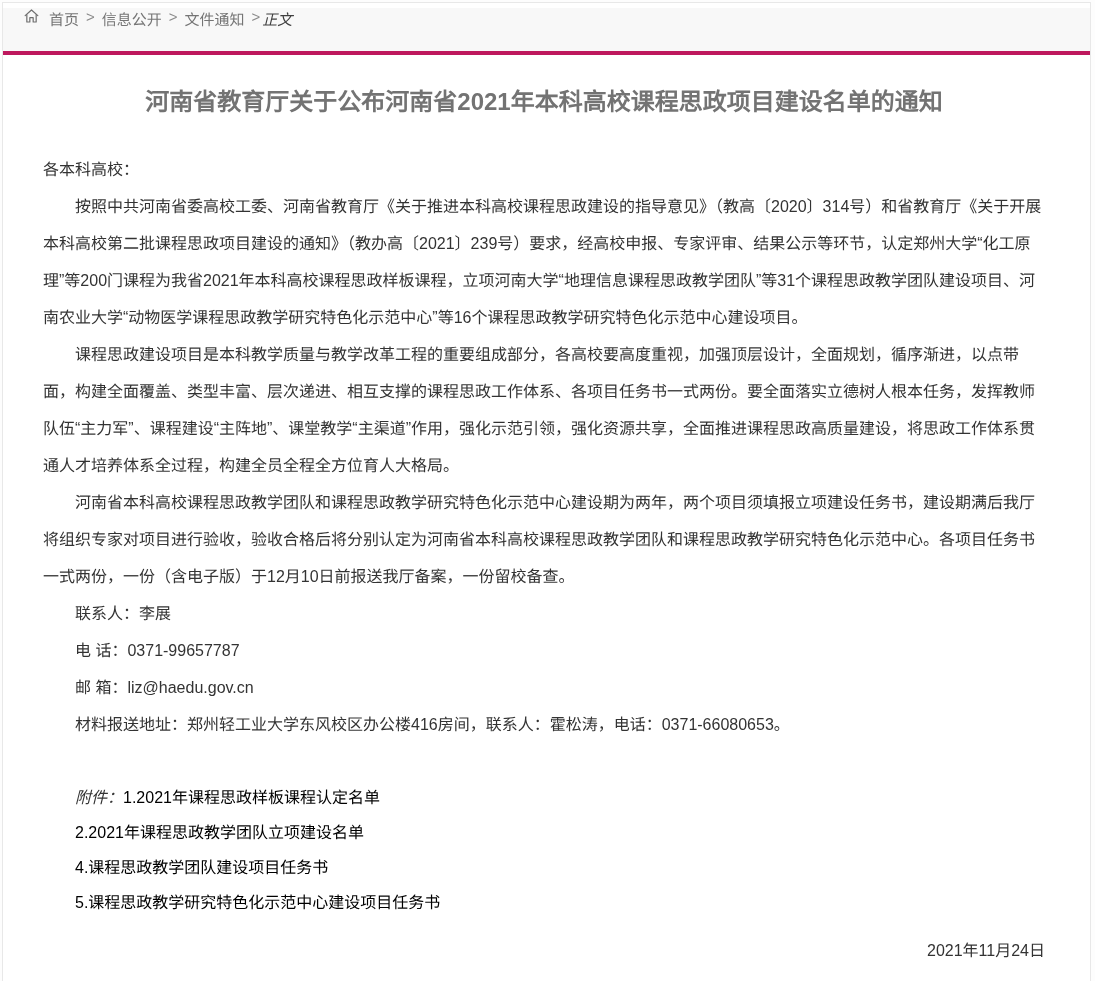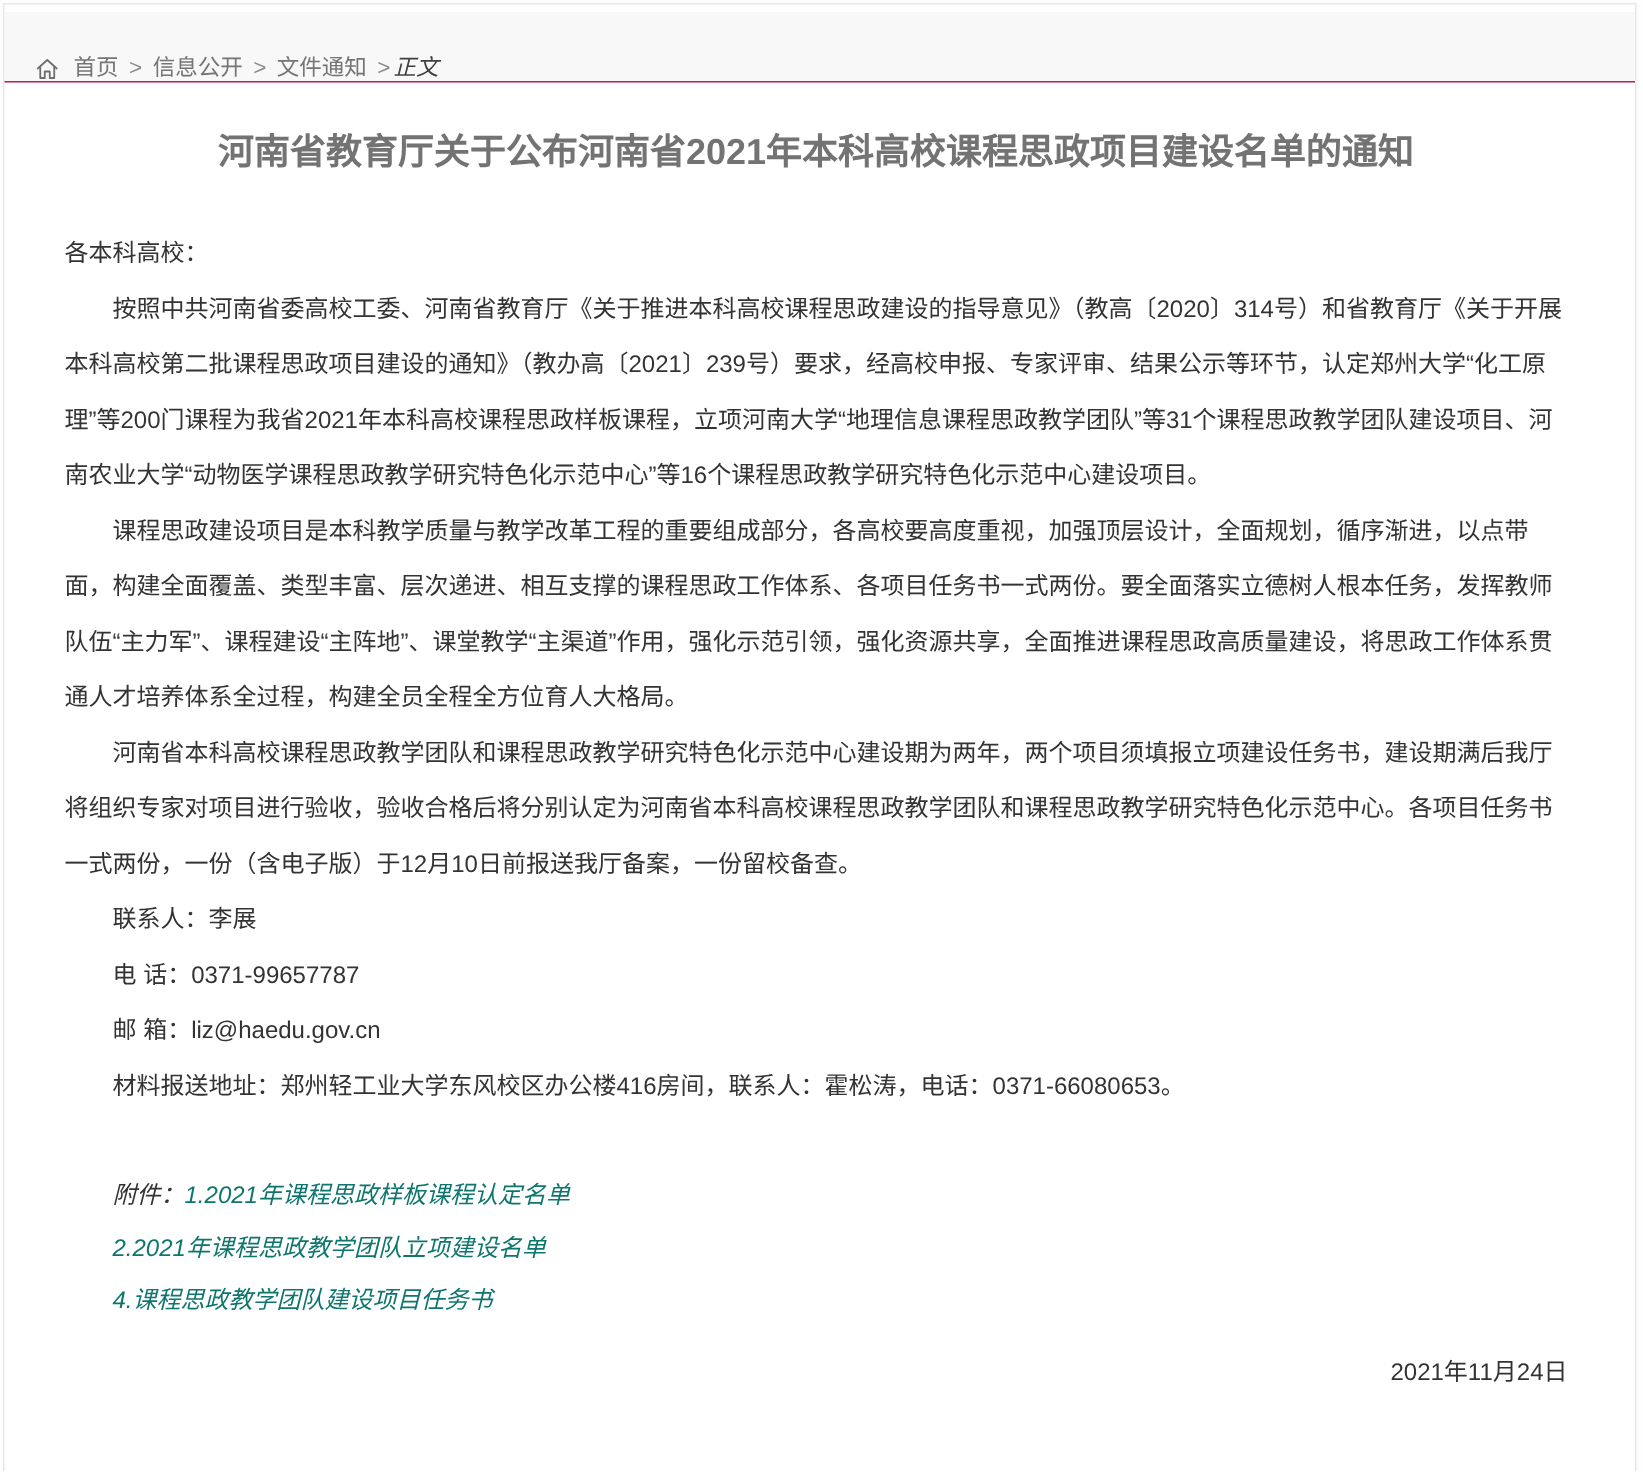"首页" .breadcrumb { align-items: flex-end -> flex-start; border-bottom: 1px solid #be185d -> 4px solid #be185d }
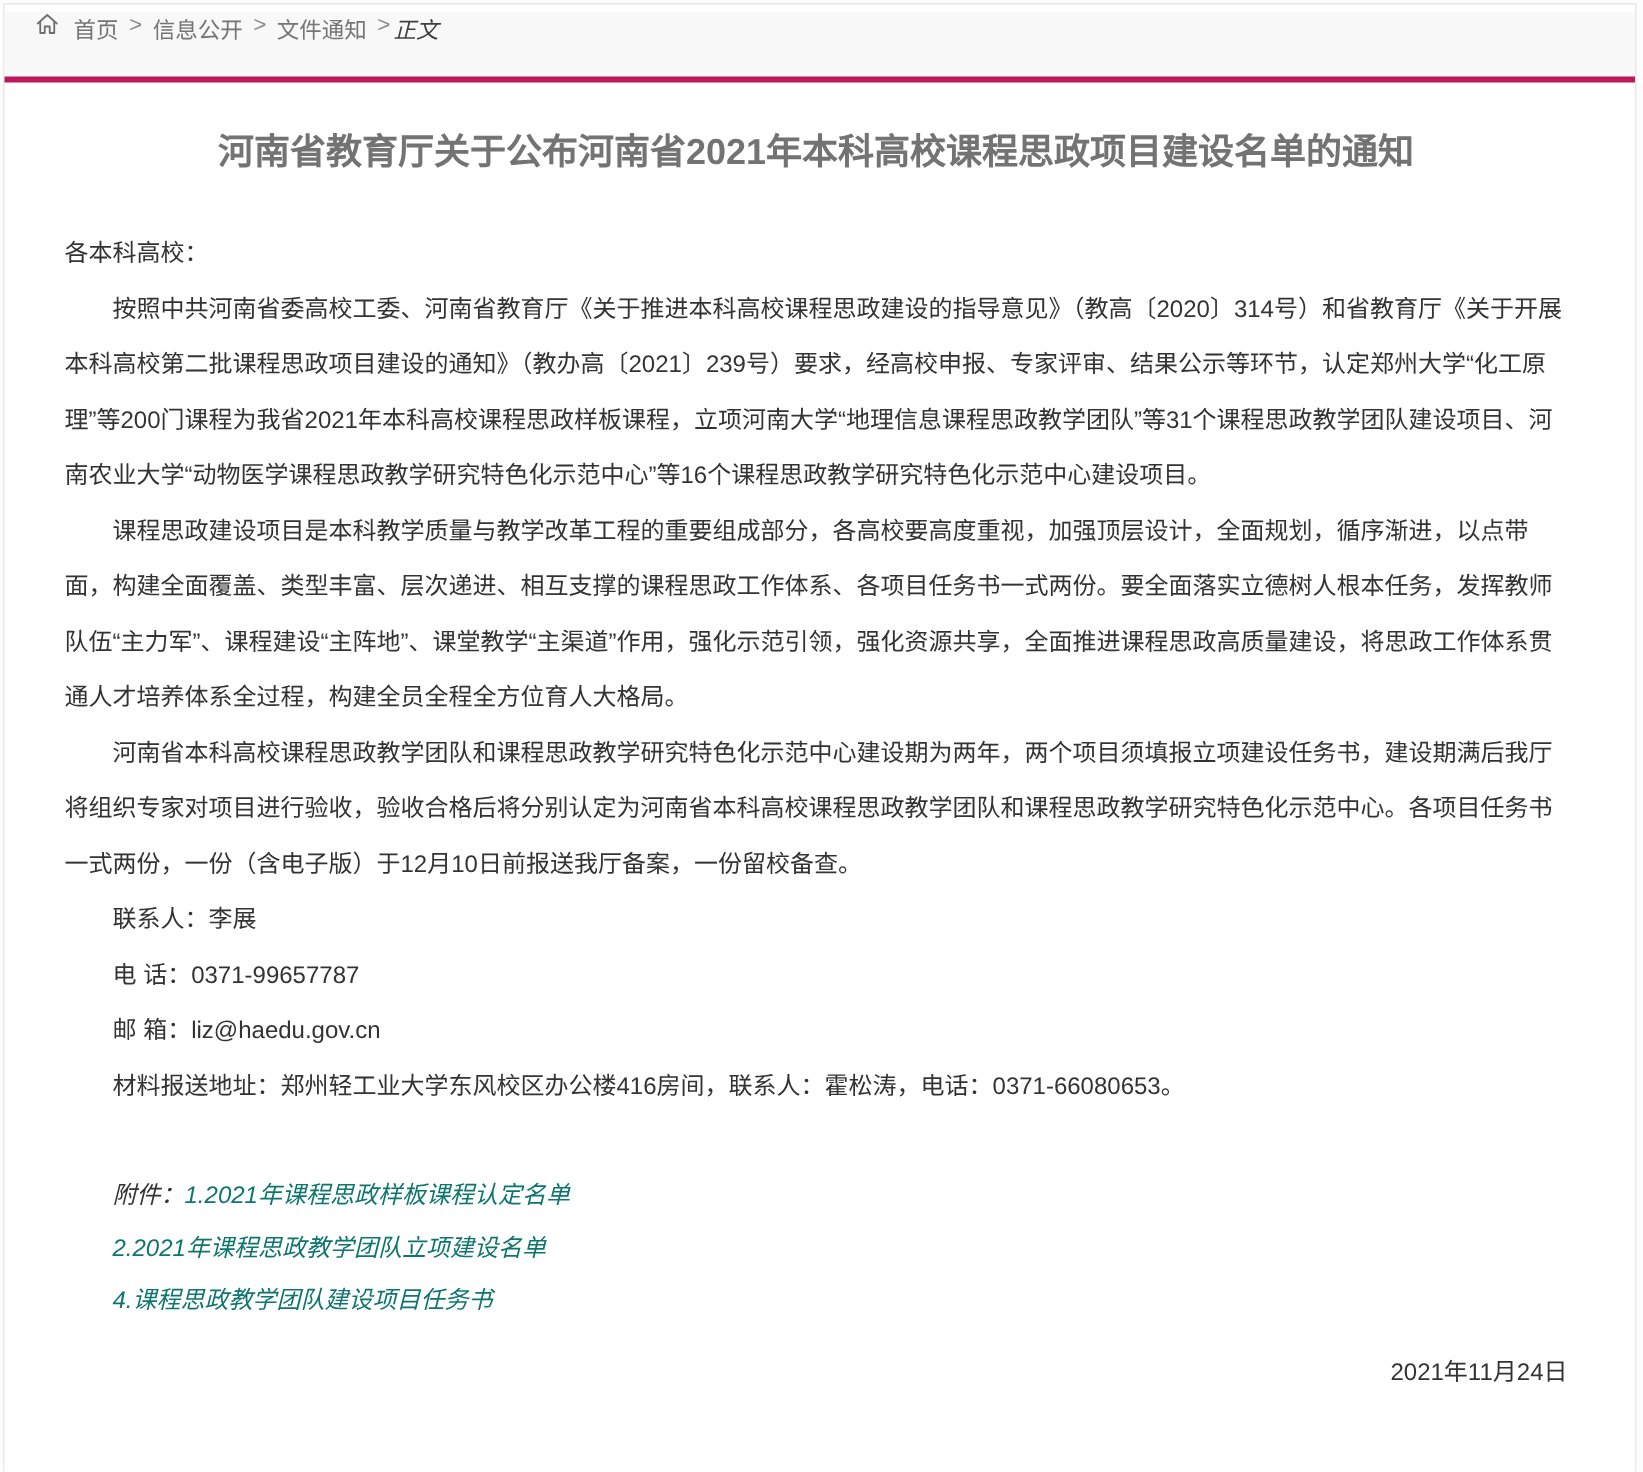"1.2021年课程思政样板课程认定名单" .att-link { color: #0f766e -> #000000; font-style: italic -> none }
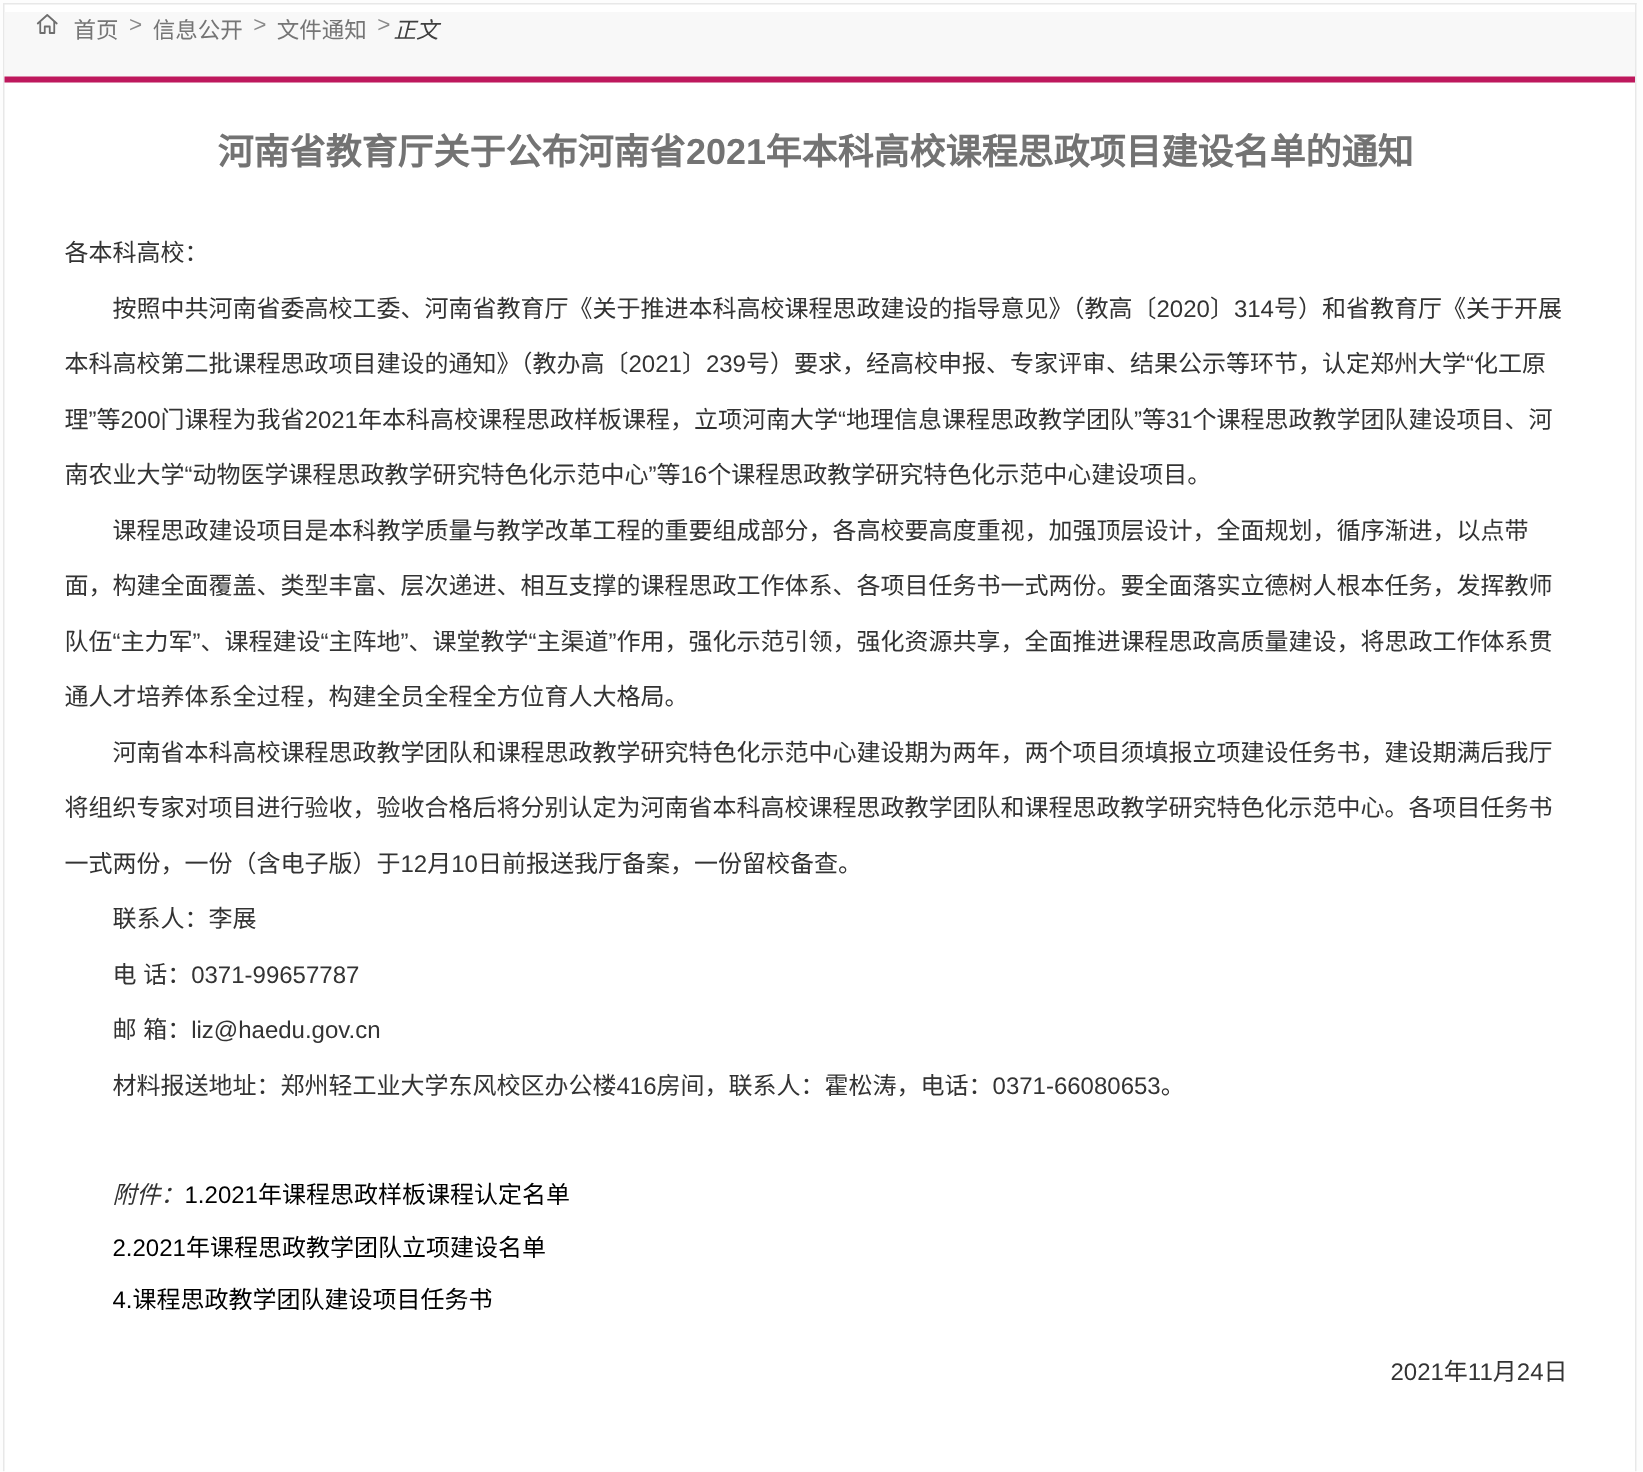"5.课程思政教学研究特色化示范中心建设项目任务书" div.att-line { html: none -> <div> <a>5.课程思政教学研究特色化示范中心建设项目任务书</a> </div> }
